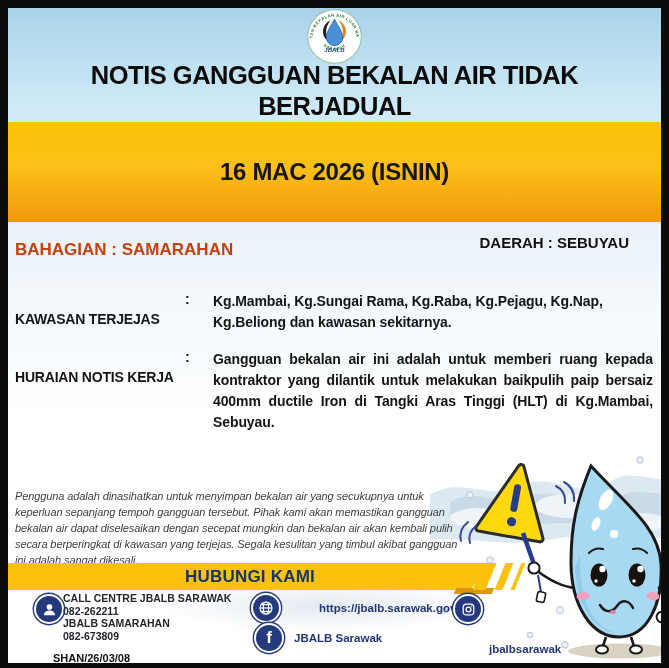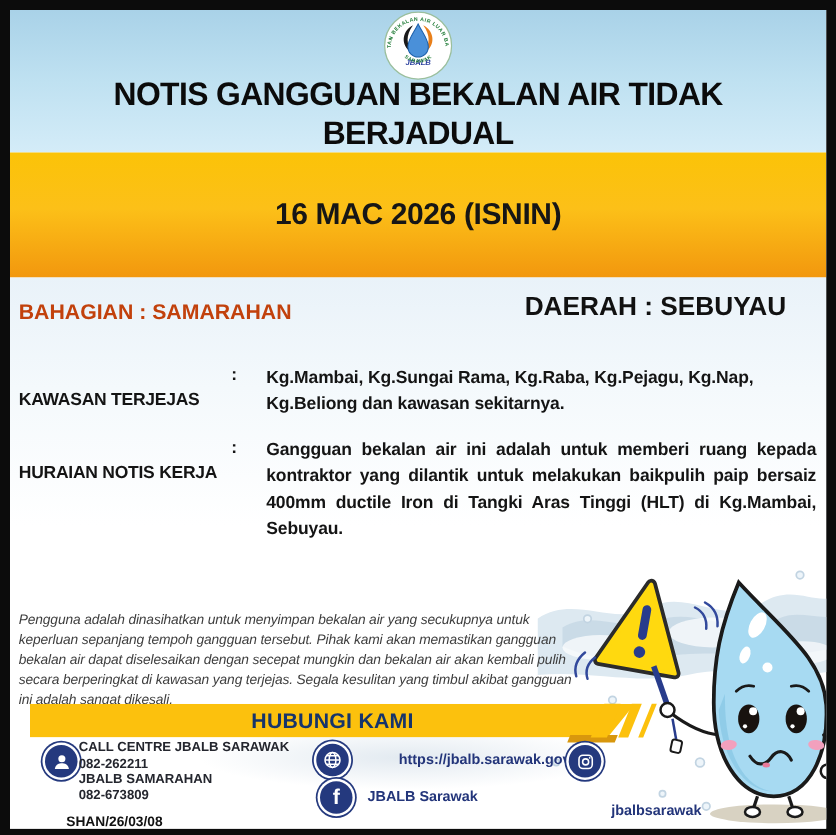"DAERAH : SEBUYAU" .daerah { font-size: 21px -> 15px }
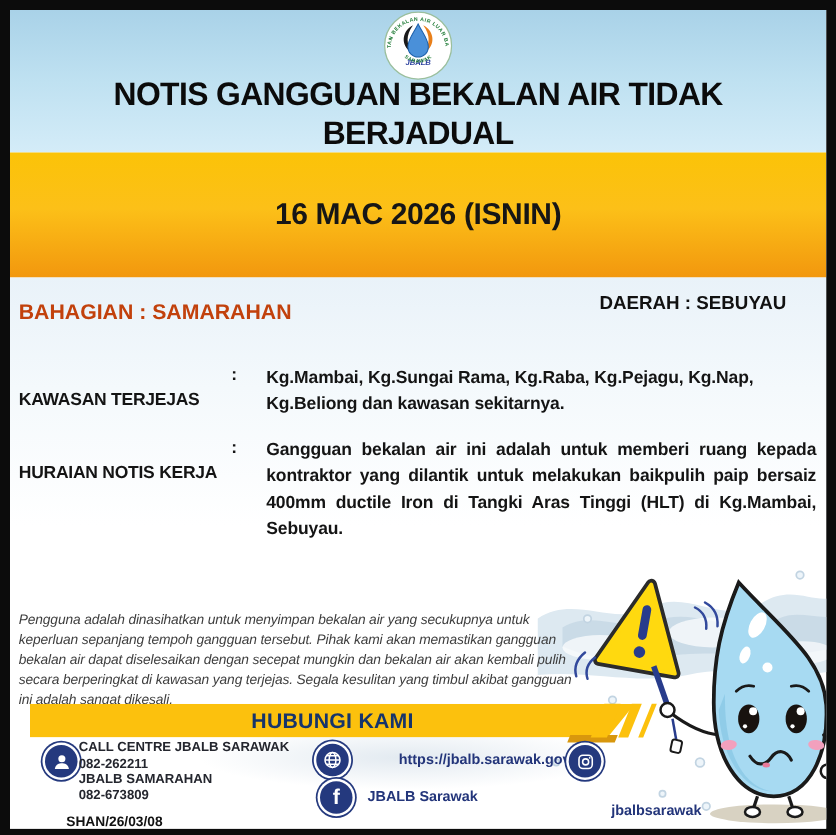"HUBUNGI KAMI" .contact-banner { left: 16px -> 0 }
